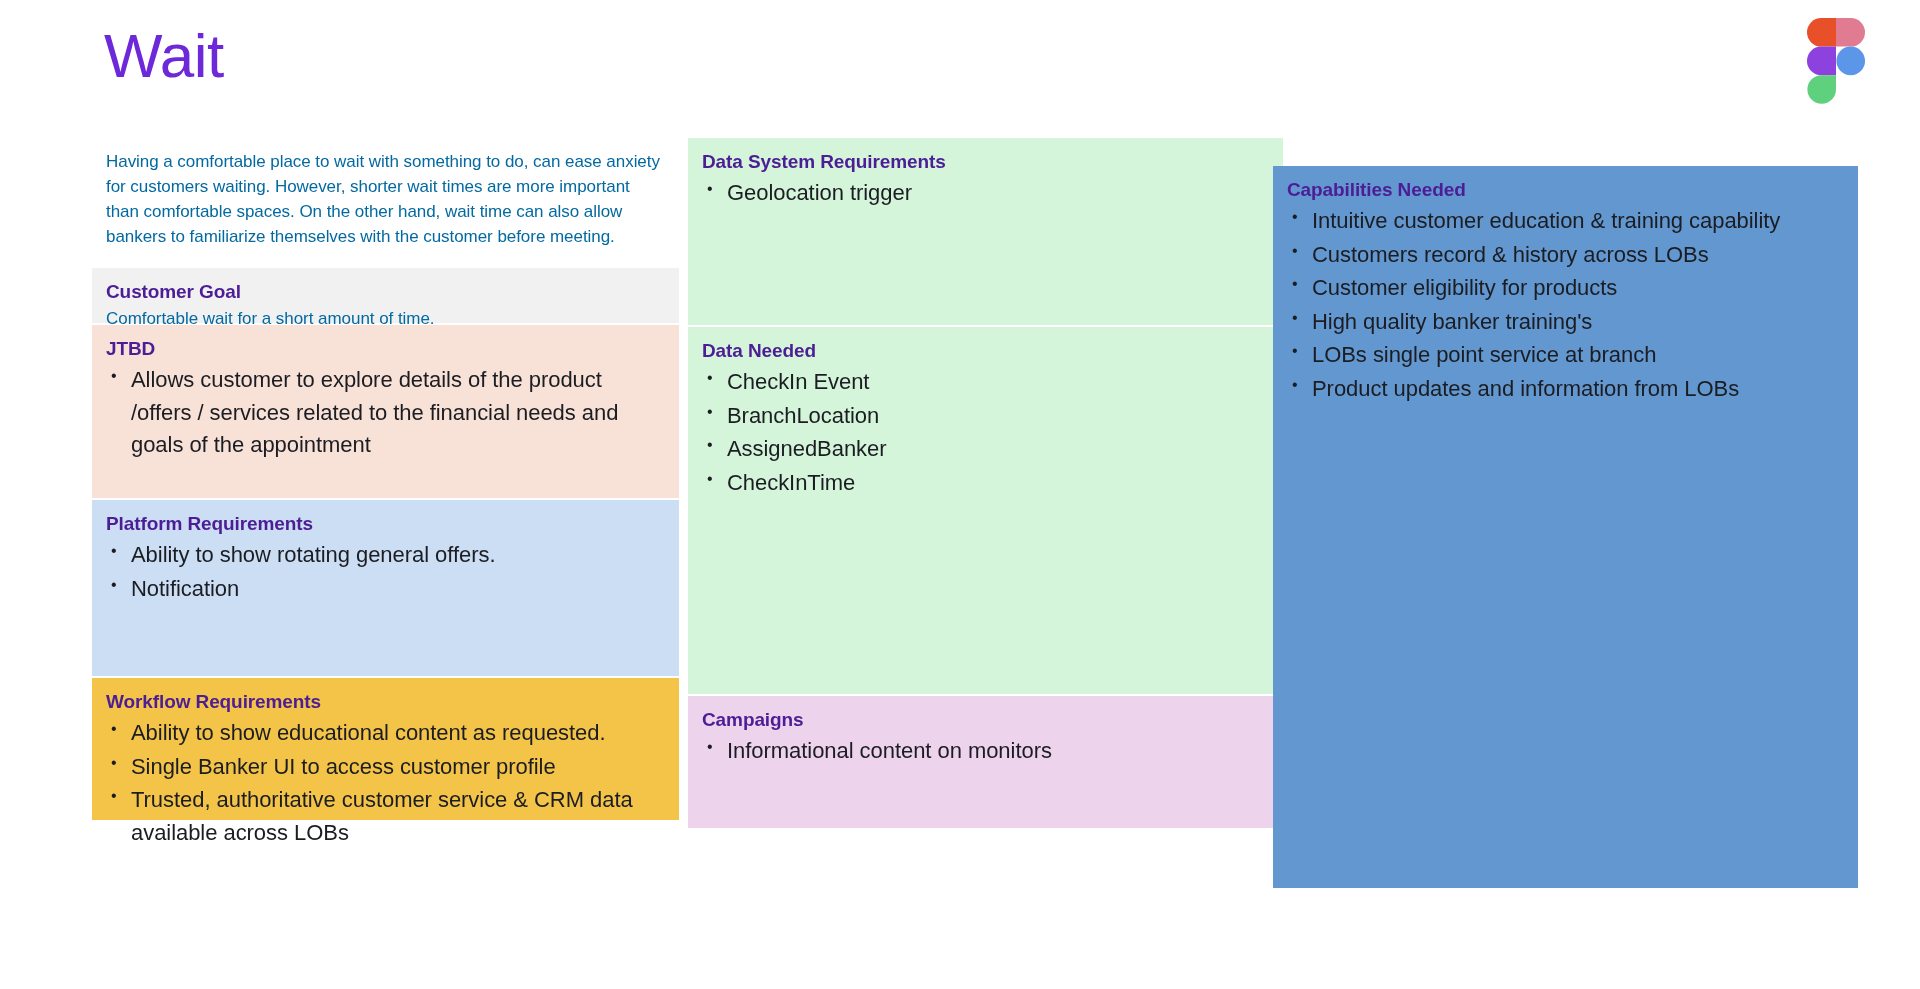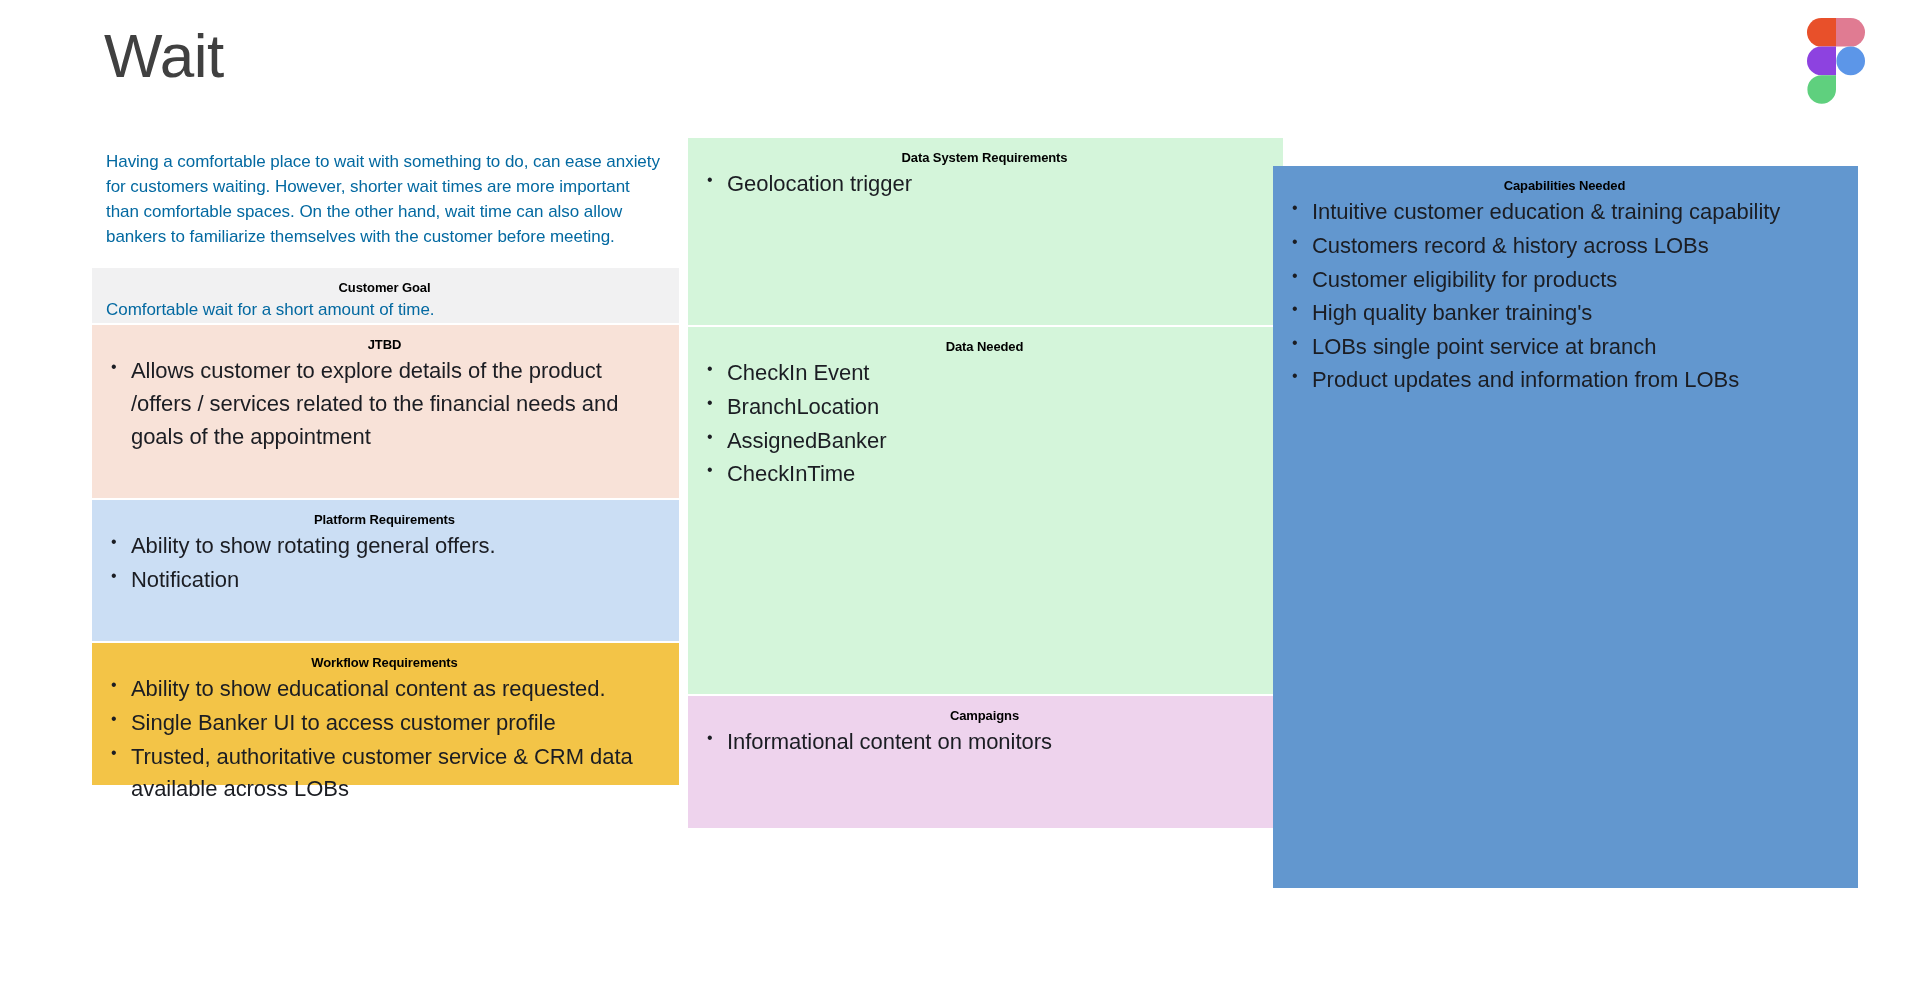"Wait" .title { color: #404040 -> #6d28d9 }
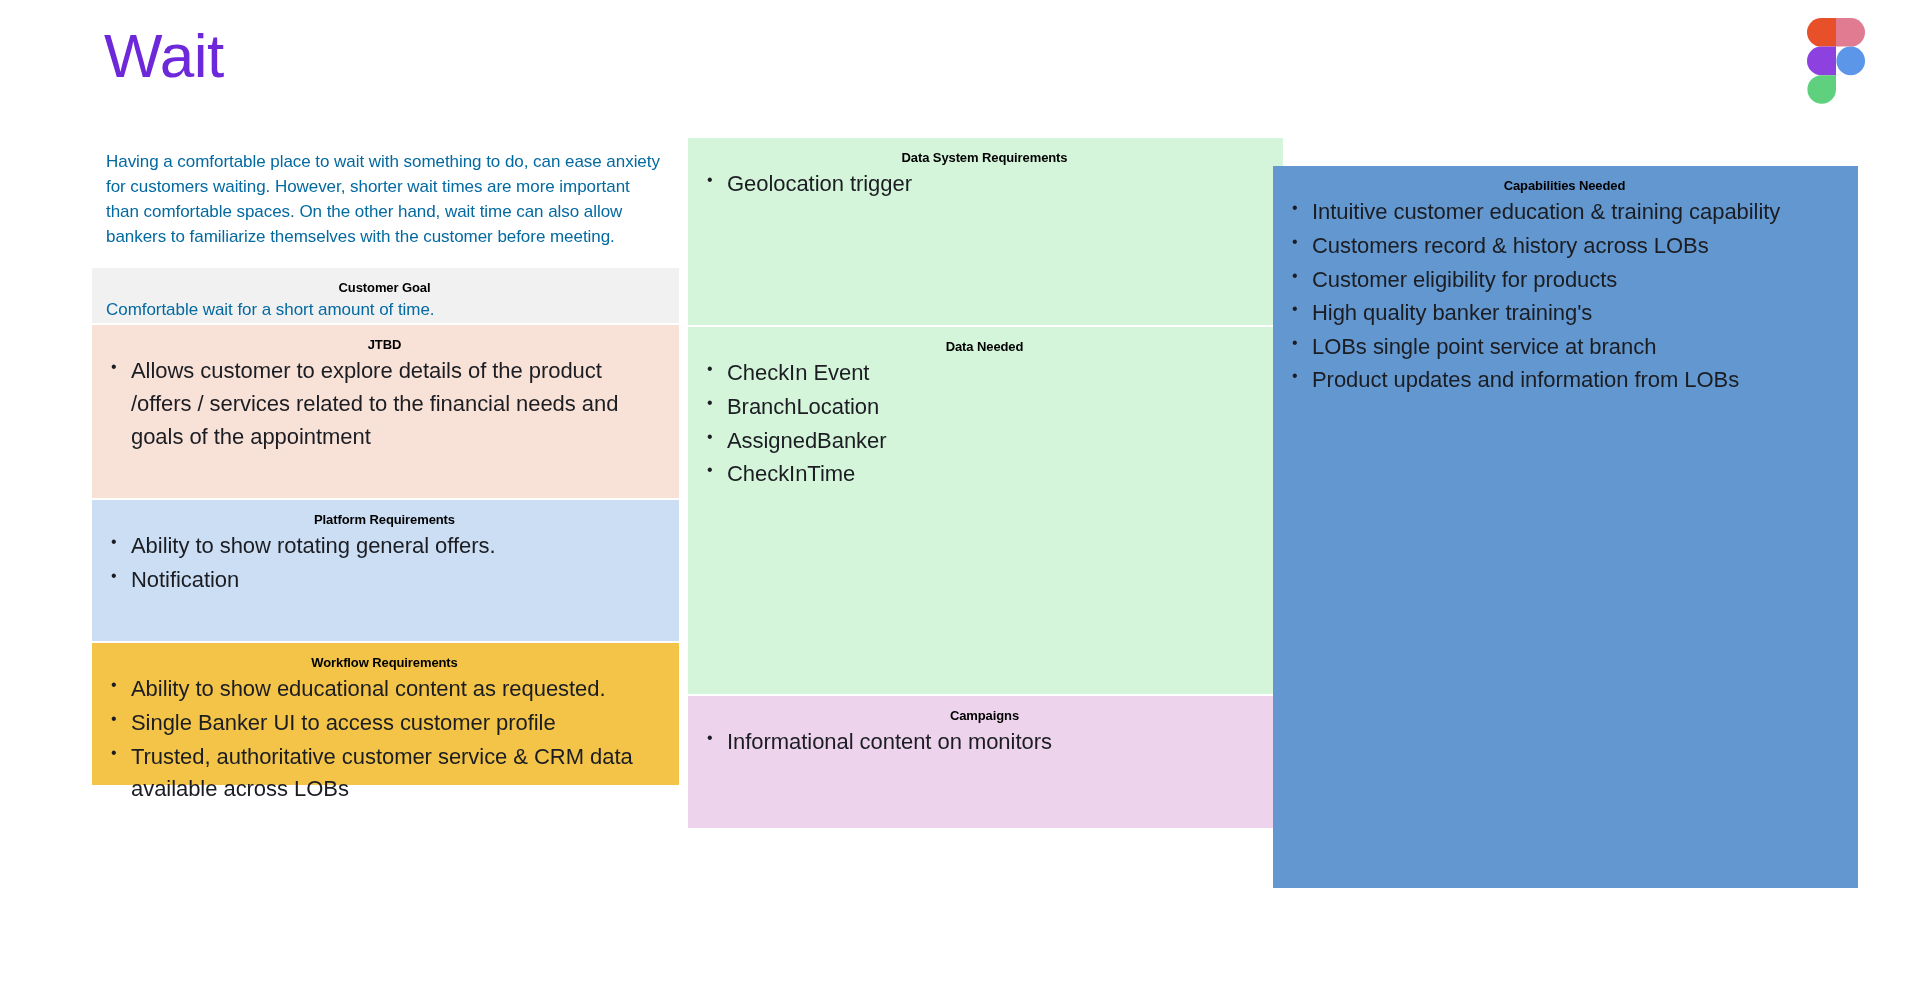"Data System Requirements" .blk-title { color: #000000 -> #4c1d95; font-size: 13px -> 19px; text-align: center -> none }
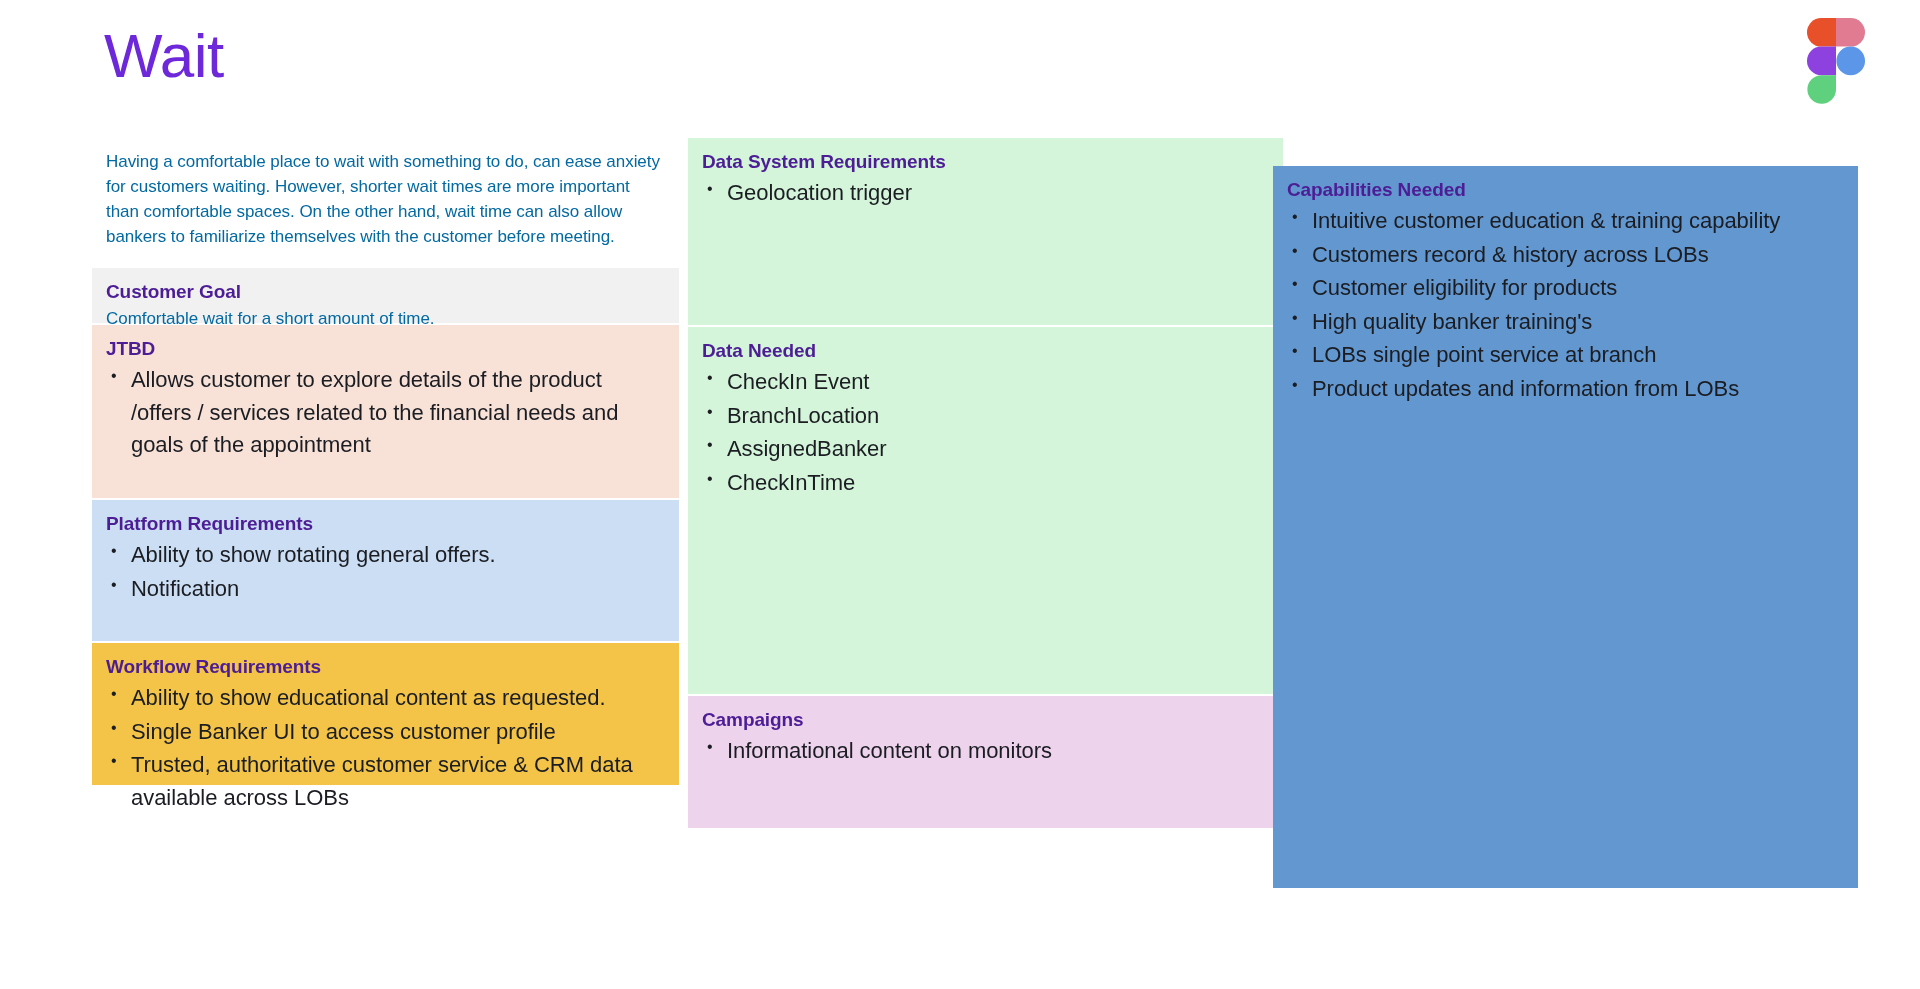"Platform Requirements" .h-platform { height: 141px -> 176px }
